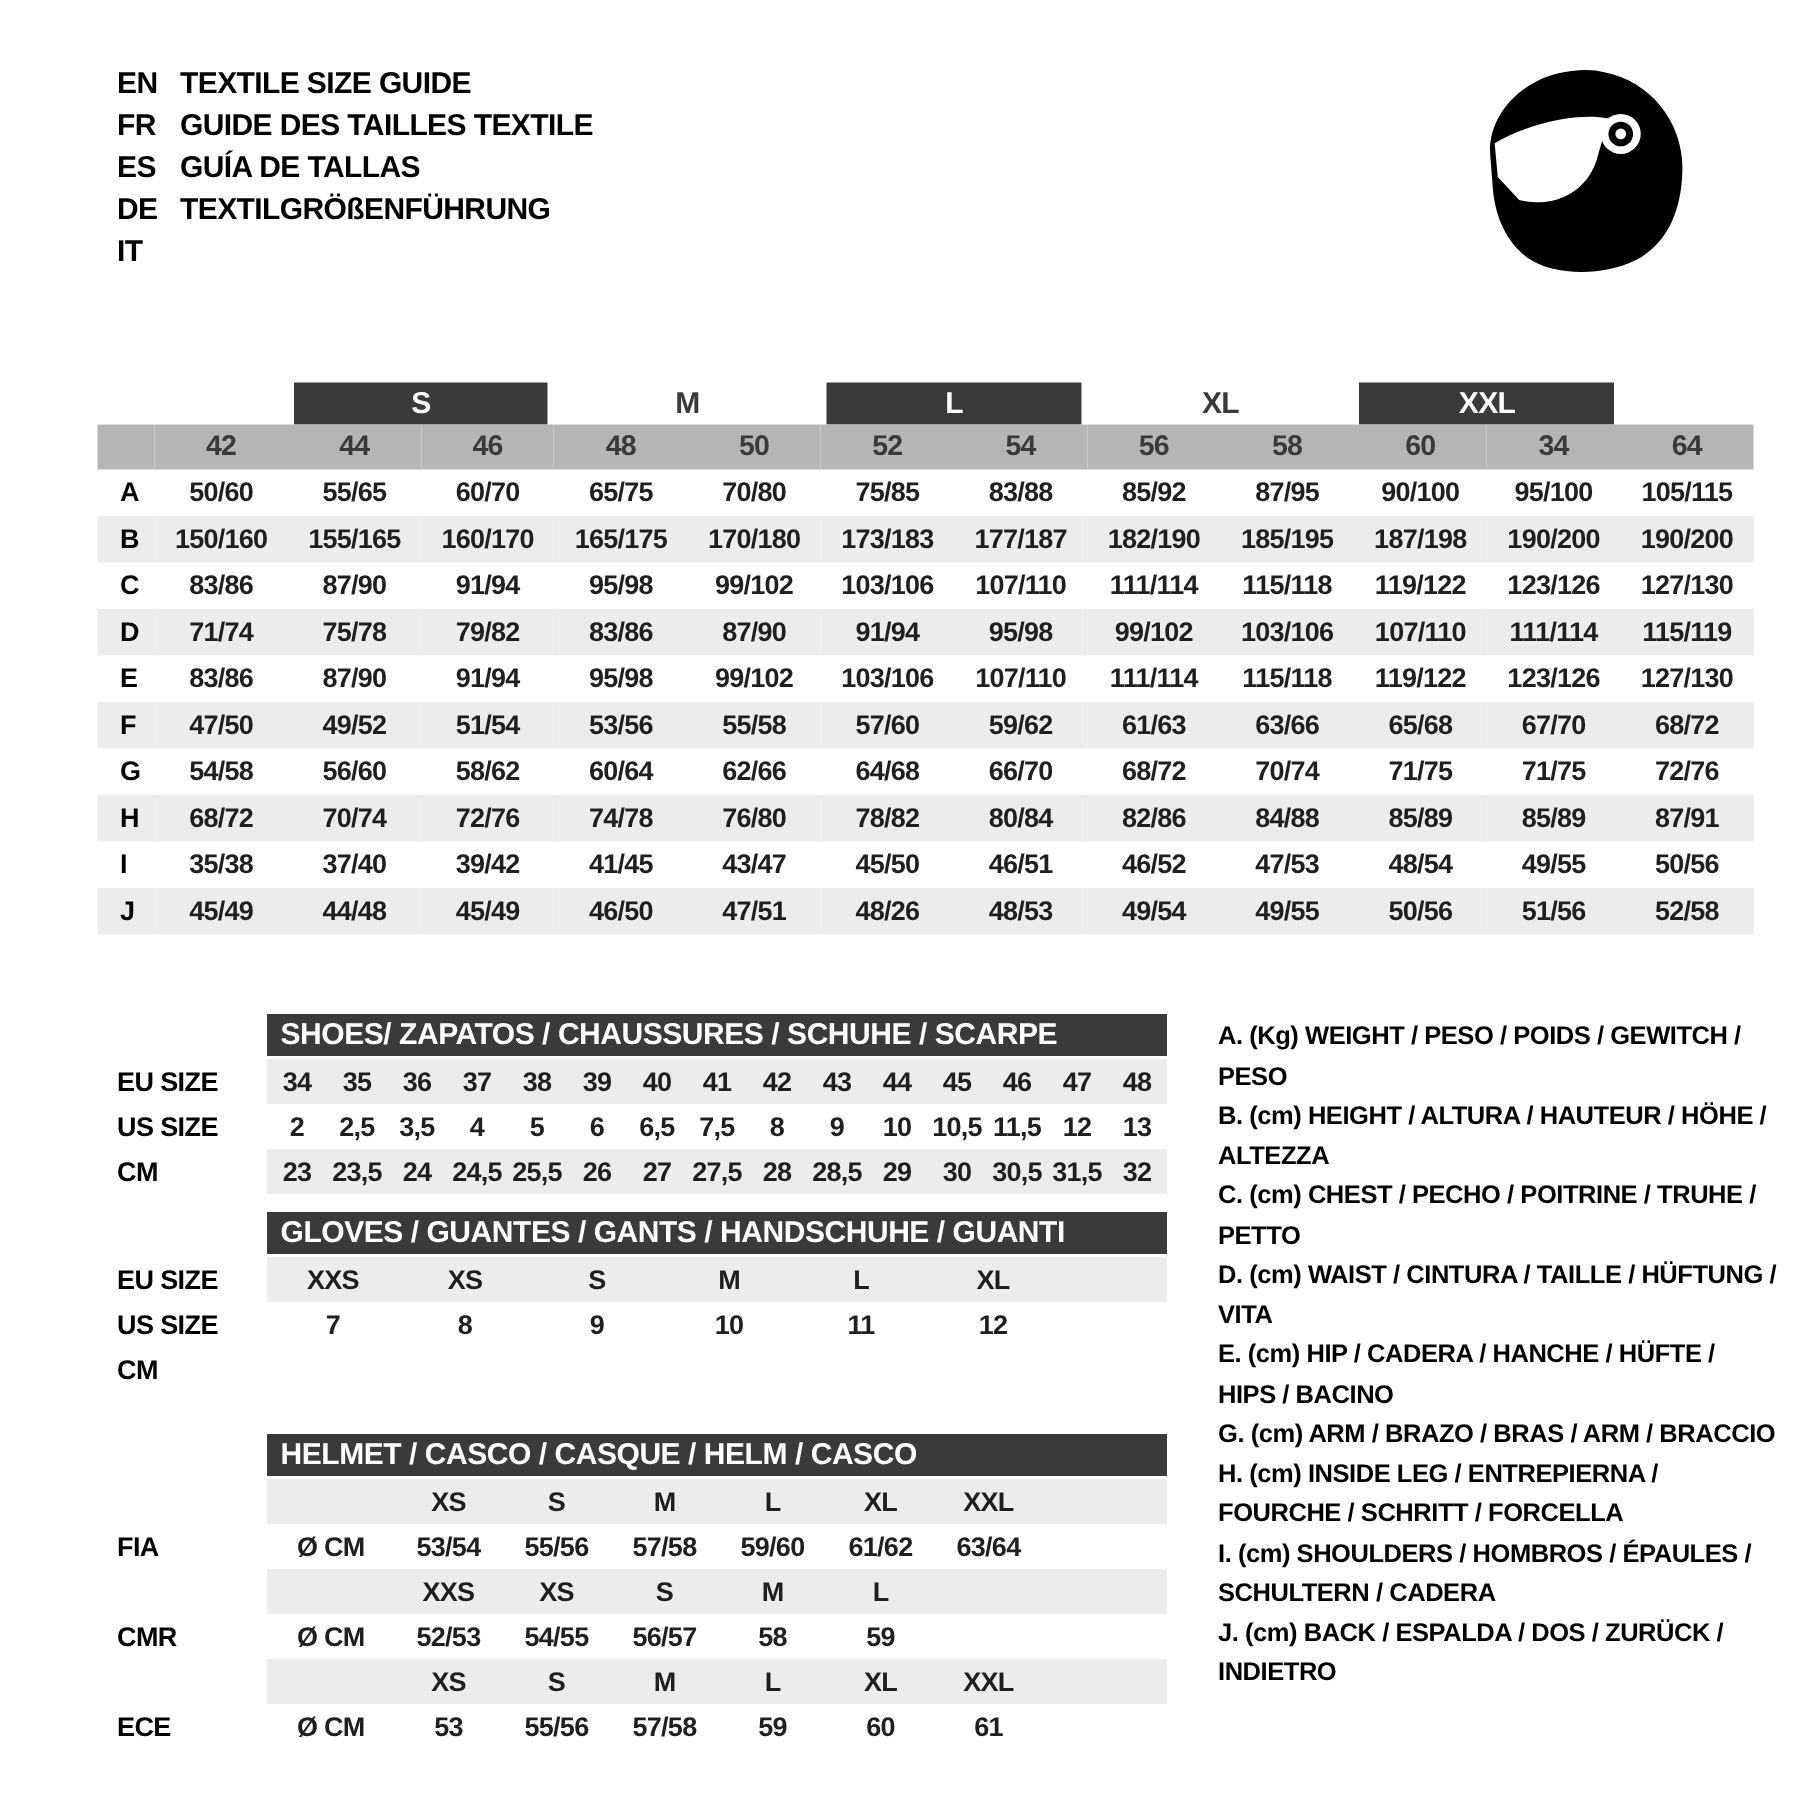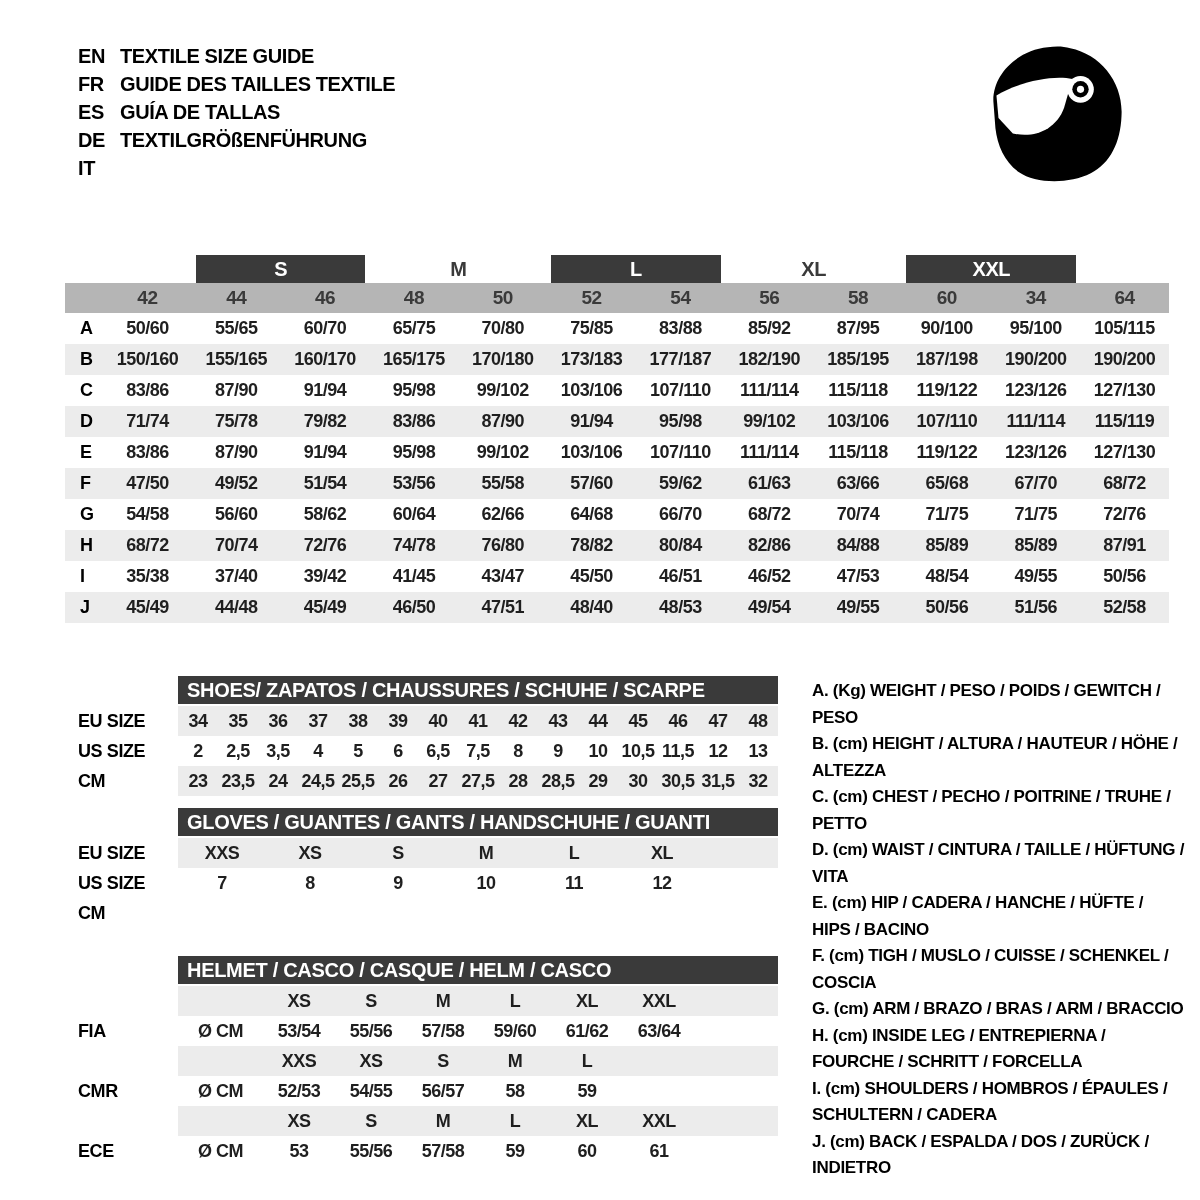"48/40" td { text: 48/40 -> 48/26 }
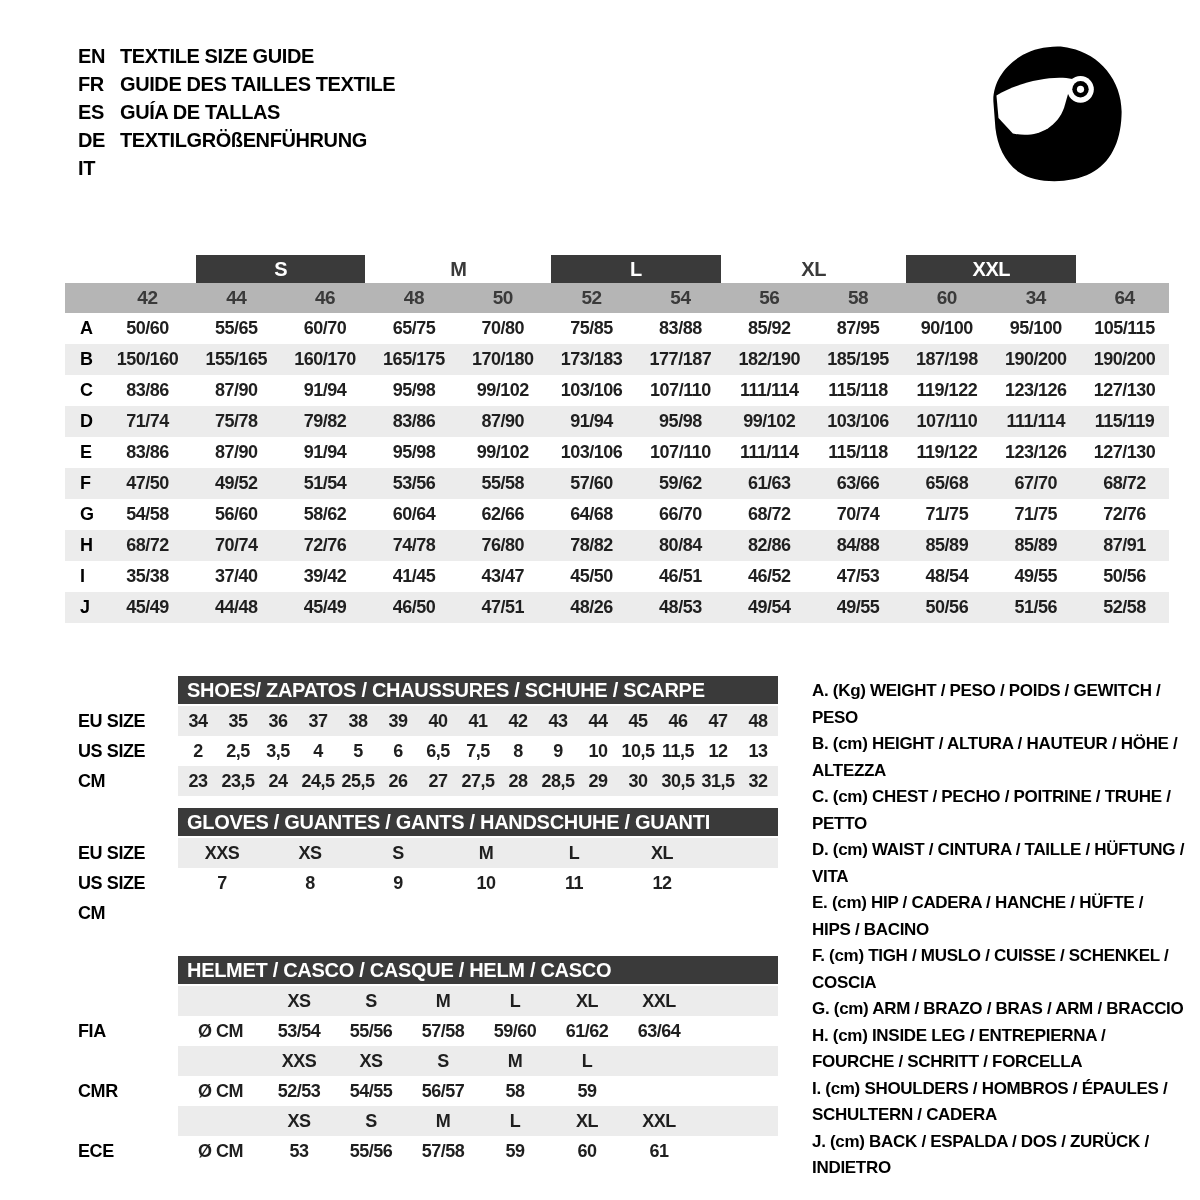"F. (cm) TIGH / MUSLO" div.legend-item { html: <div>F. (cm) TIGH / MUSLO / CUISSE / SCHENKEL / COSCIA</div> -> none }
